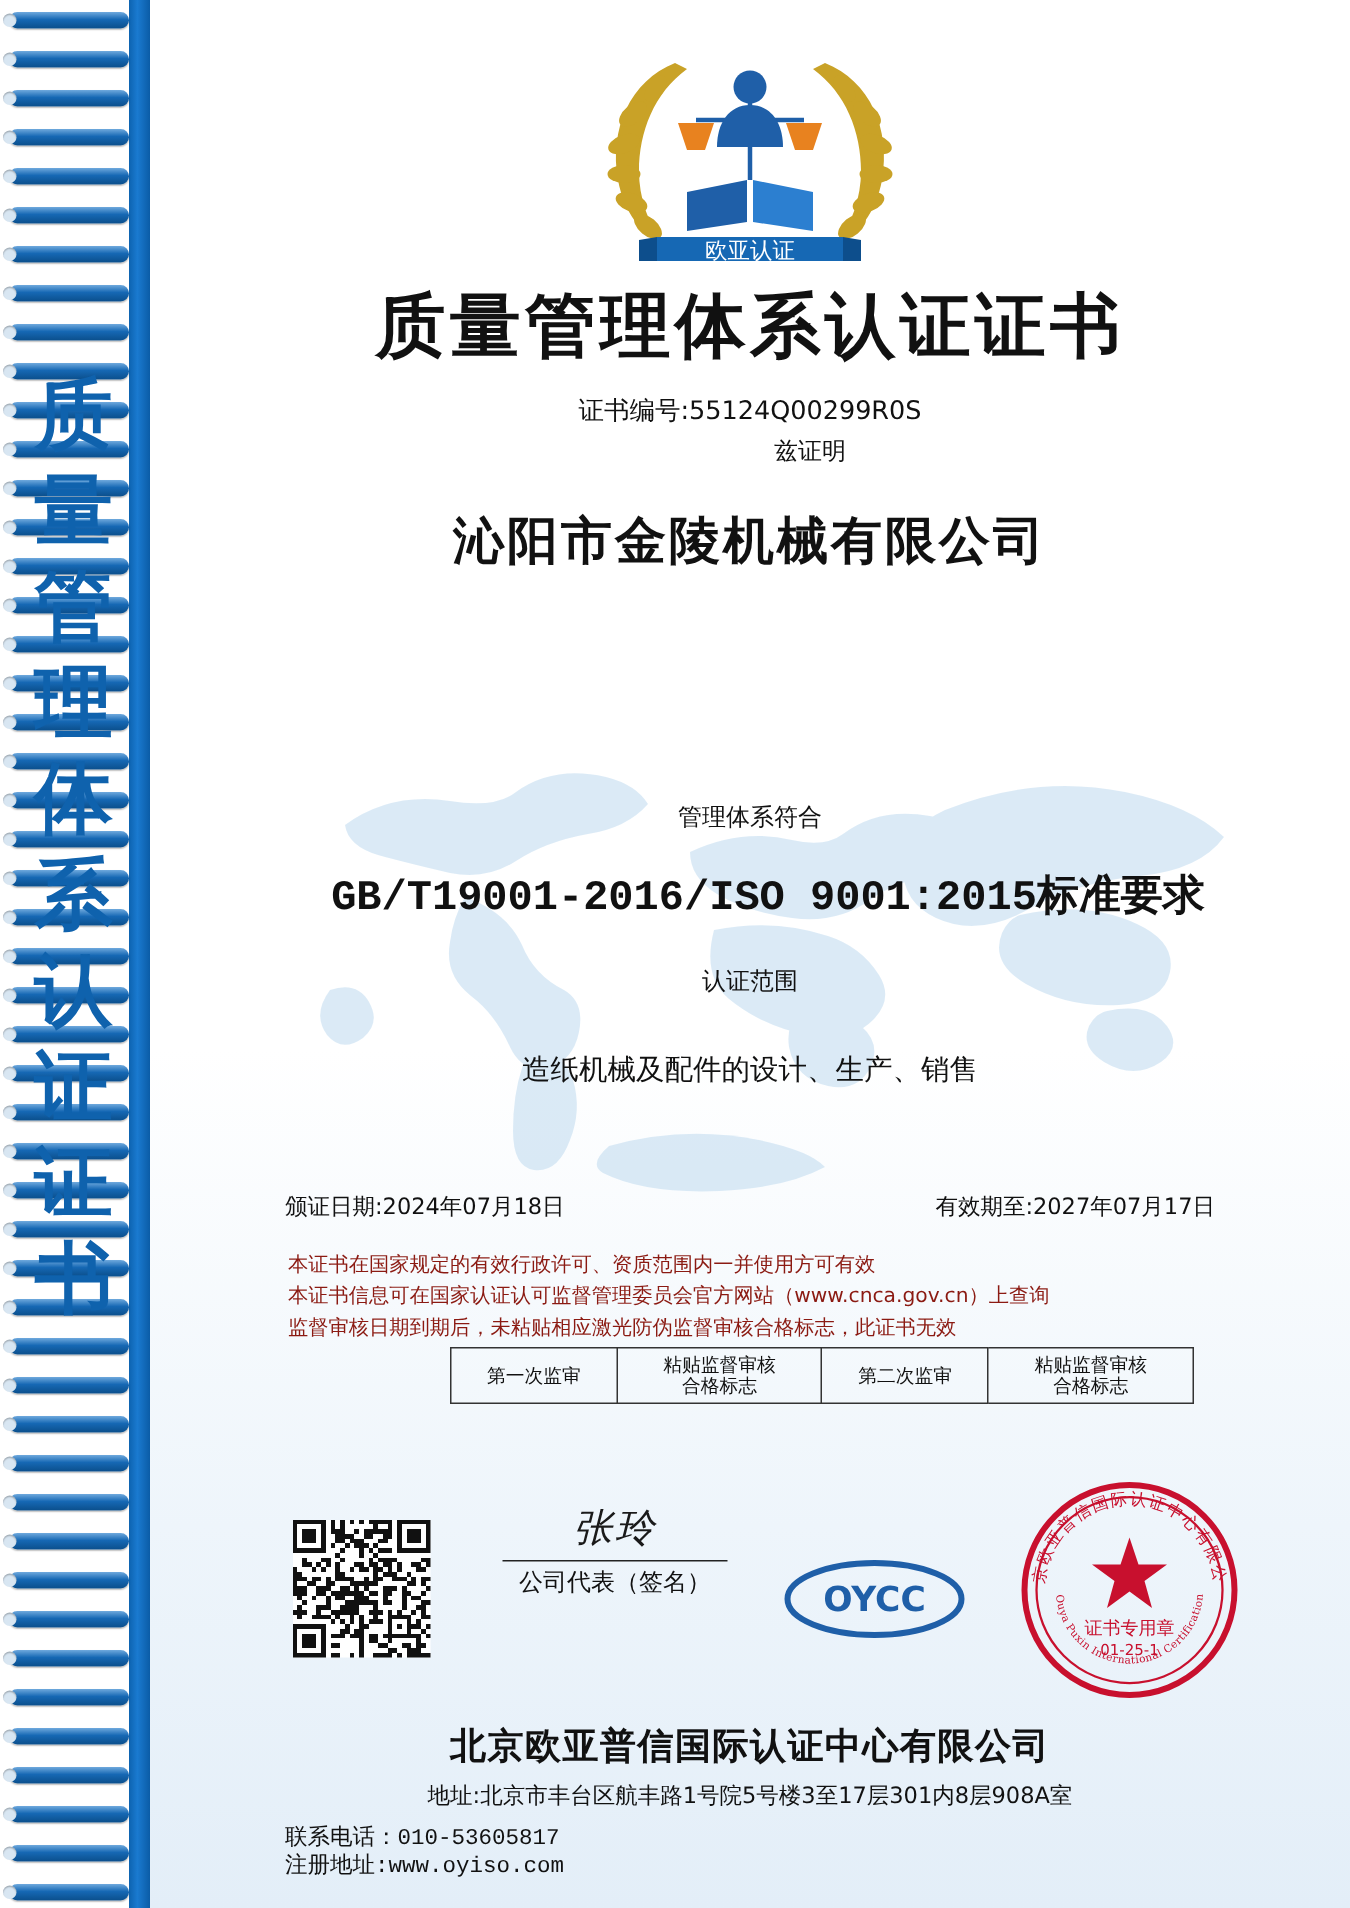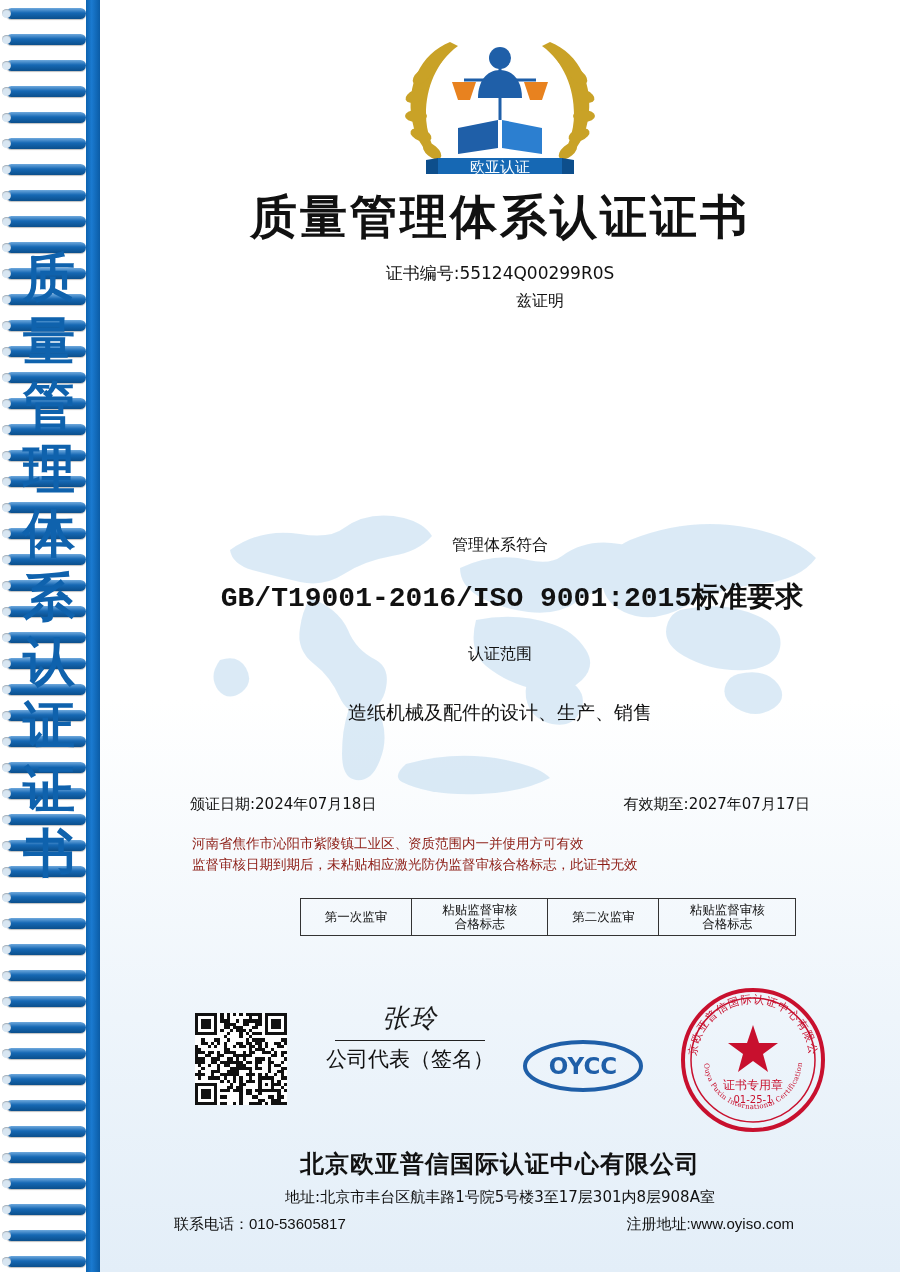"沁阳市金陵机械有限公司" div.company { html: none -> <div>沁阳市金陵机械有限公司</div> }
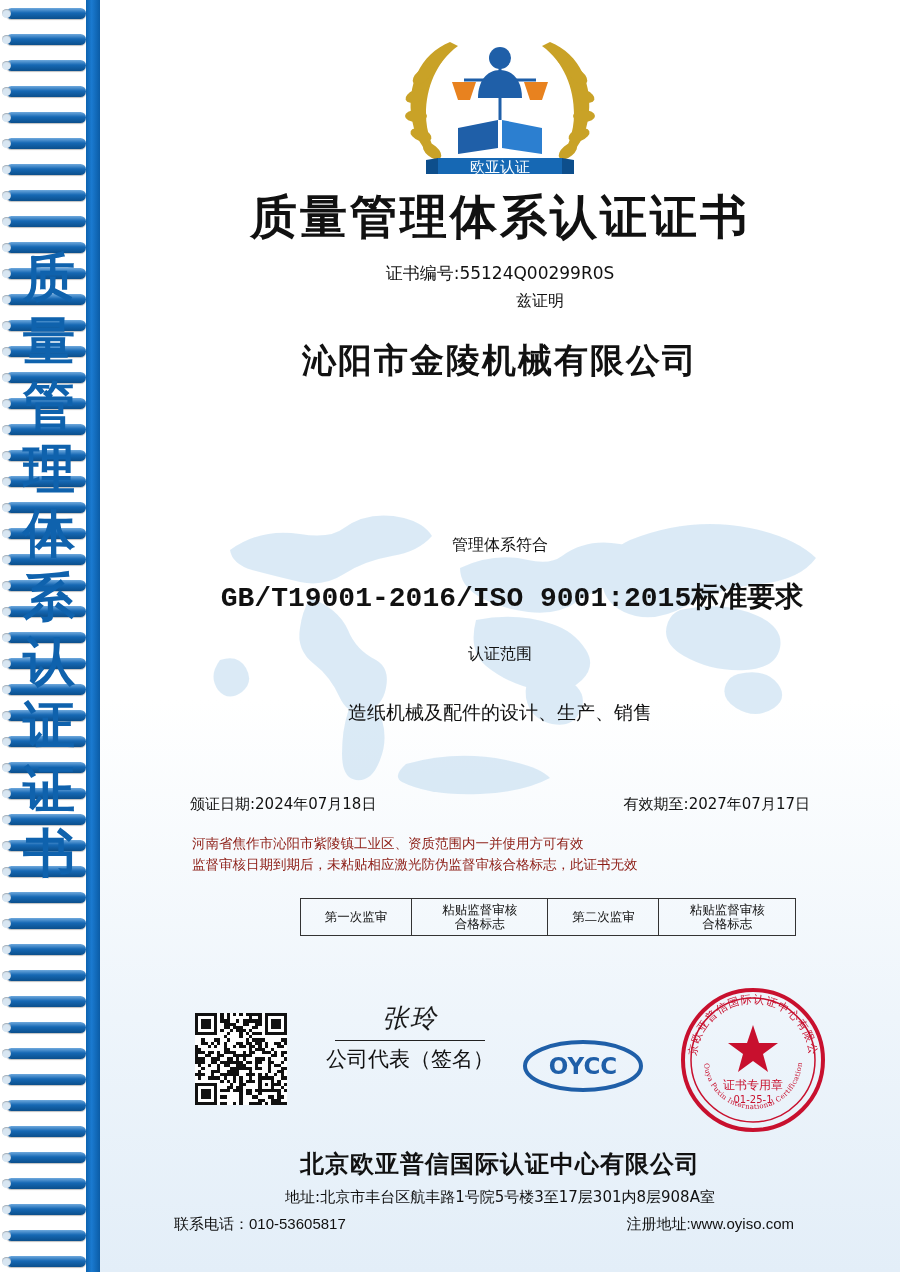"河南省焦作市沁阳市紫陵镇工业区、资质范围内一并使用方可有效" div { text: 河南省焦作市沁阳市紫陵镇工业区 -> 本证书在国家规定的有效行政许可 }
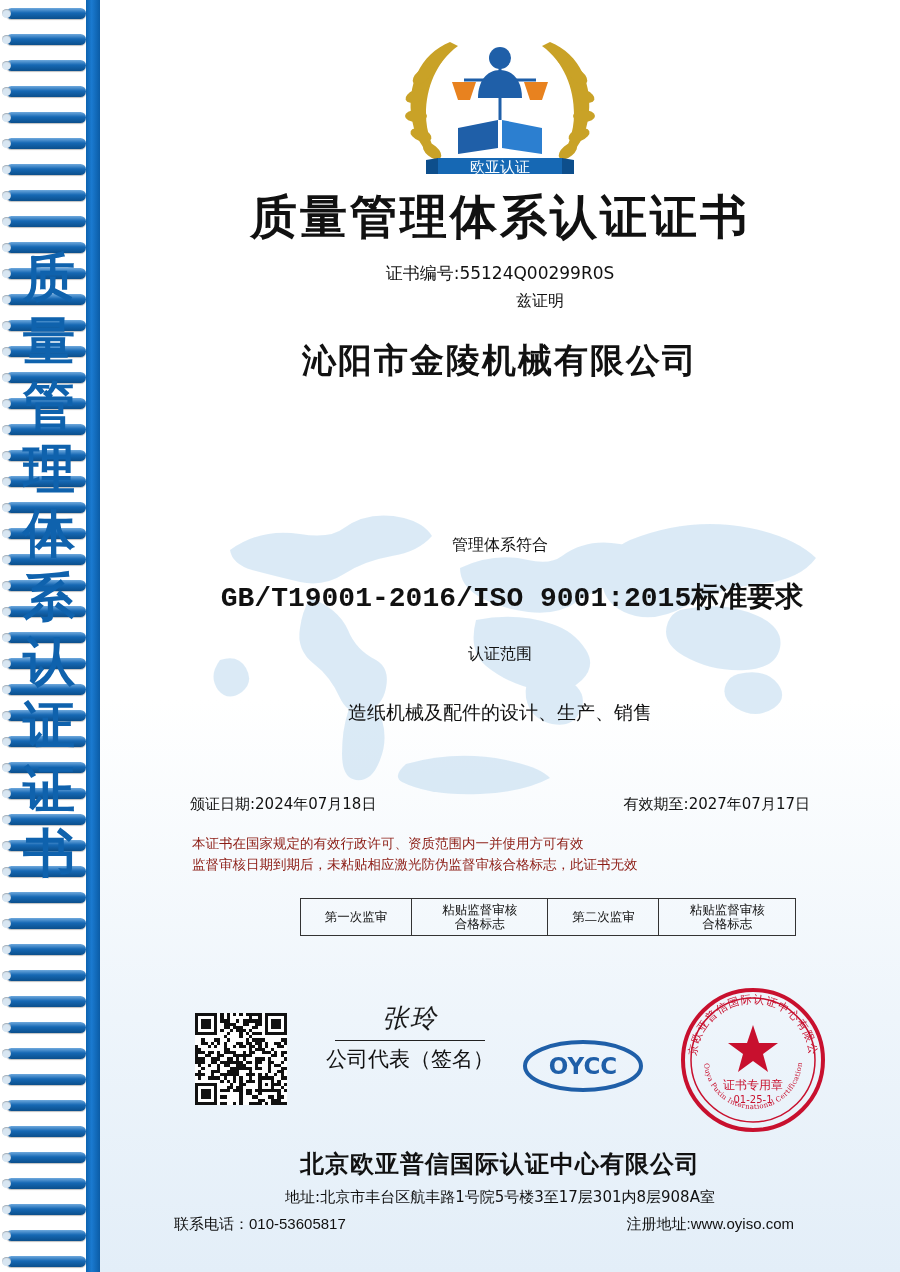"本证书信息可在国家认证认可监督管理委员会官方网站（www.cnca.gov.cn" div { html: none -> <div>本证书信息可在国家认证认可监督管理委员会官方网站（www.cnca.gov.cn）上查询</div> }
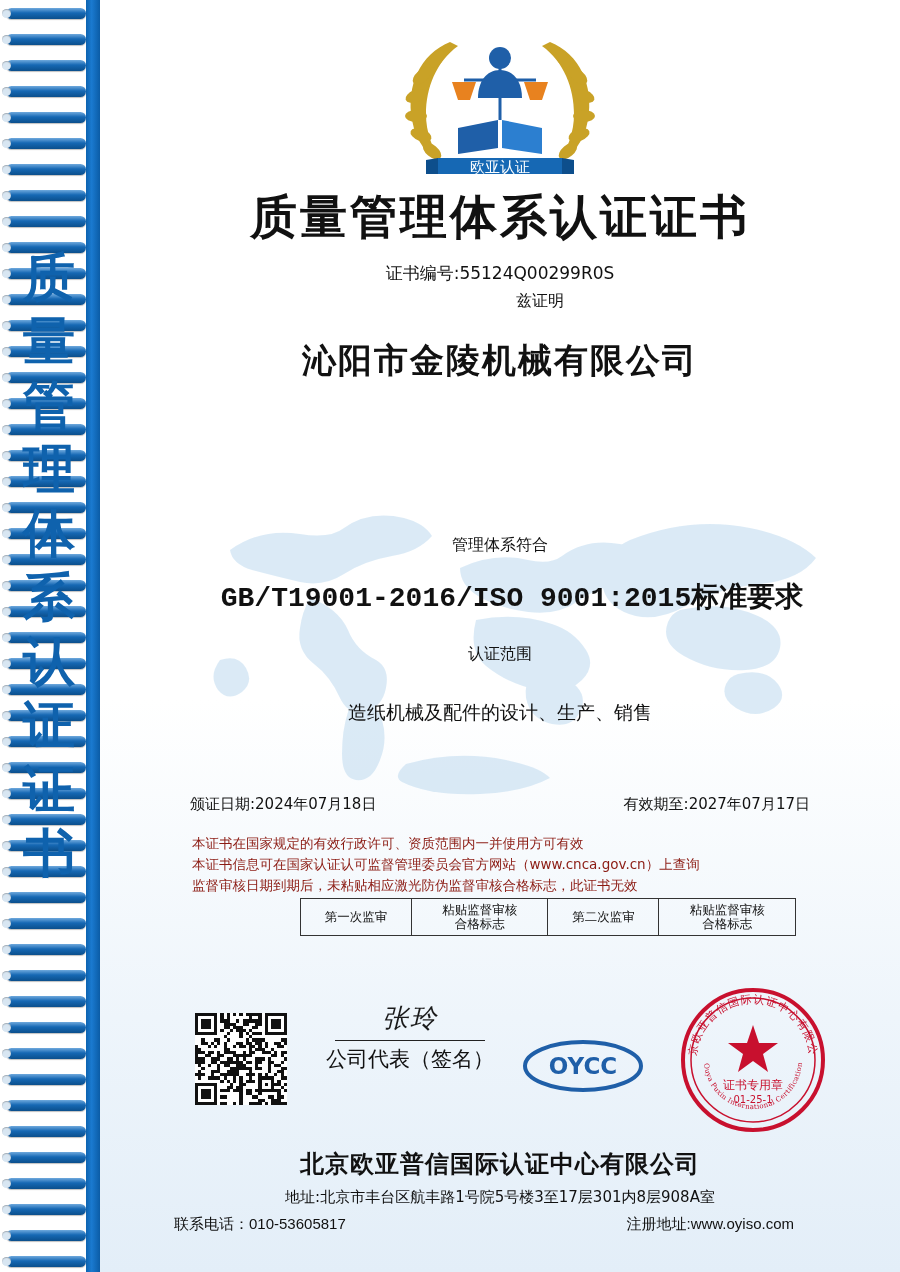"公司代表（签名）" .sign-label { font-size: 21px -> 16px }
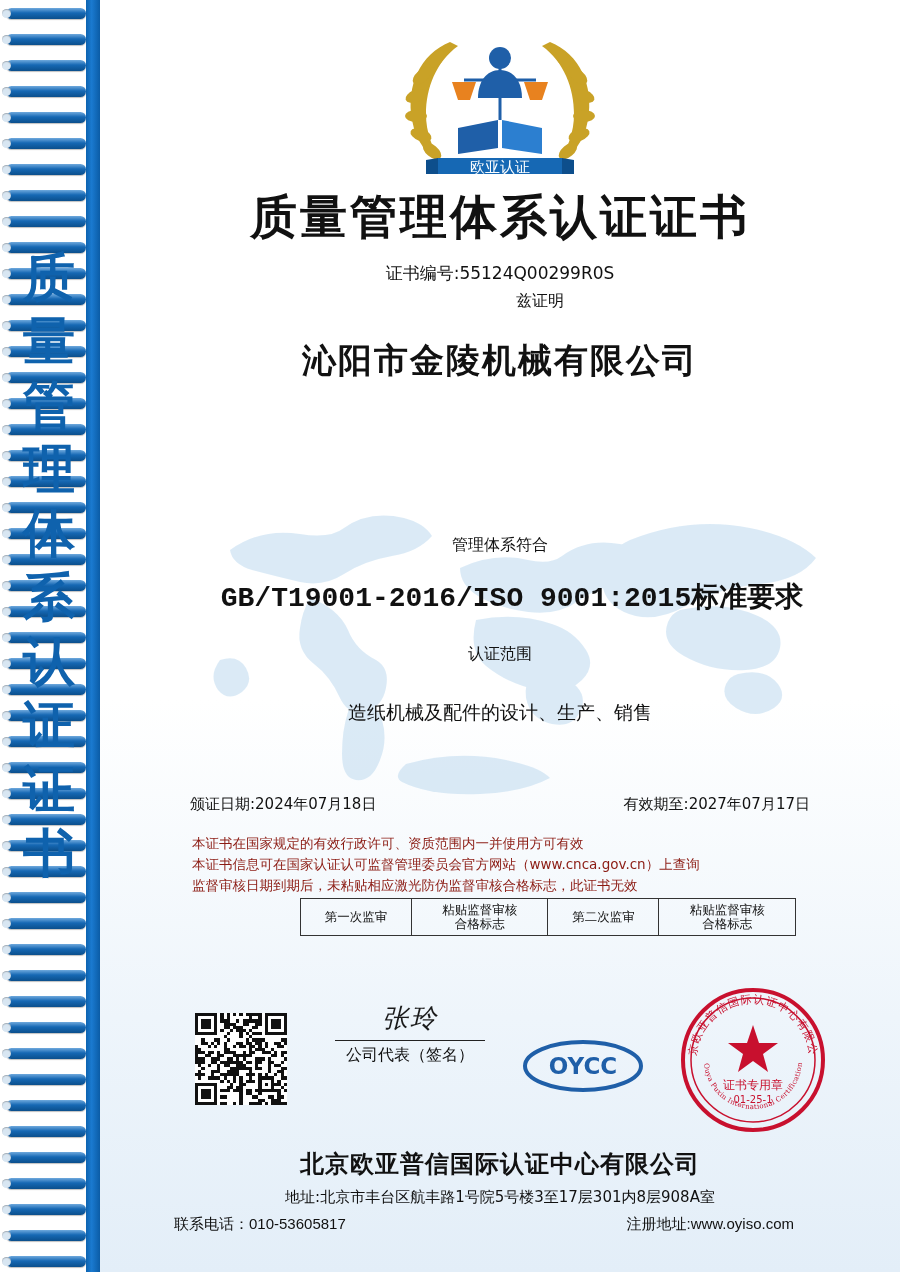"联系电话：010-53605817" .footer-contact { flex-direction: none -> column; font-family: Liberation Sans, sans-serif -> Liberation Mono, monospace; left: 74px -> 90px }
